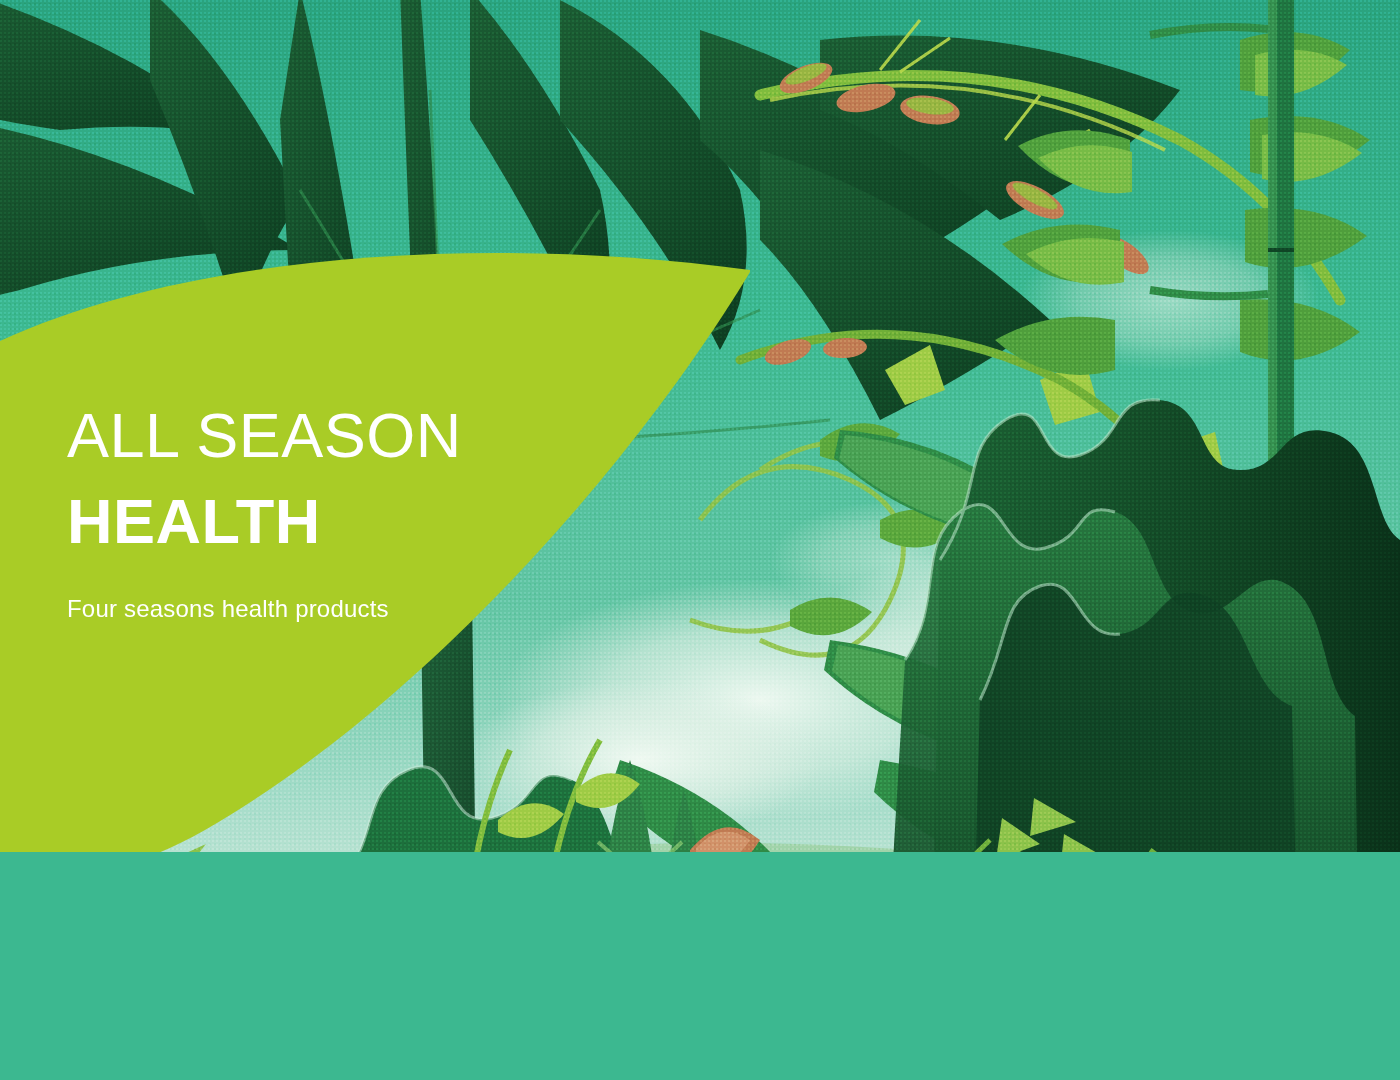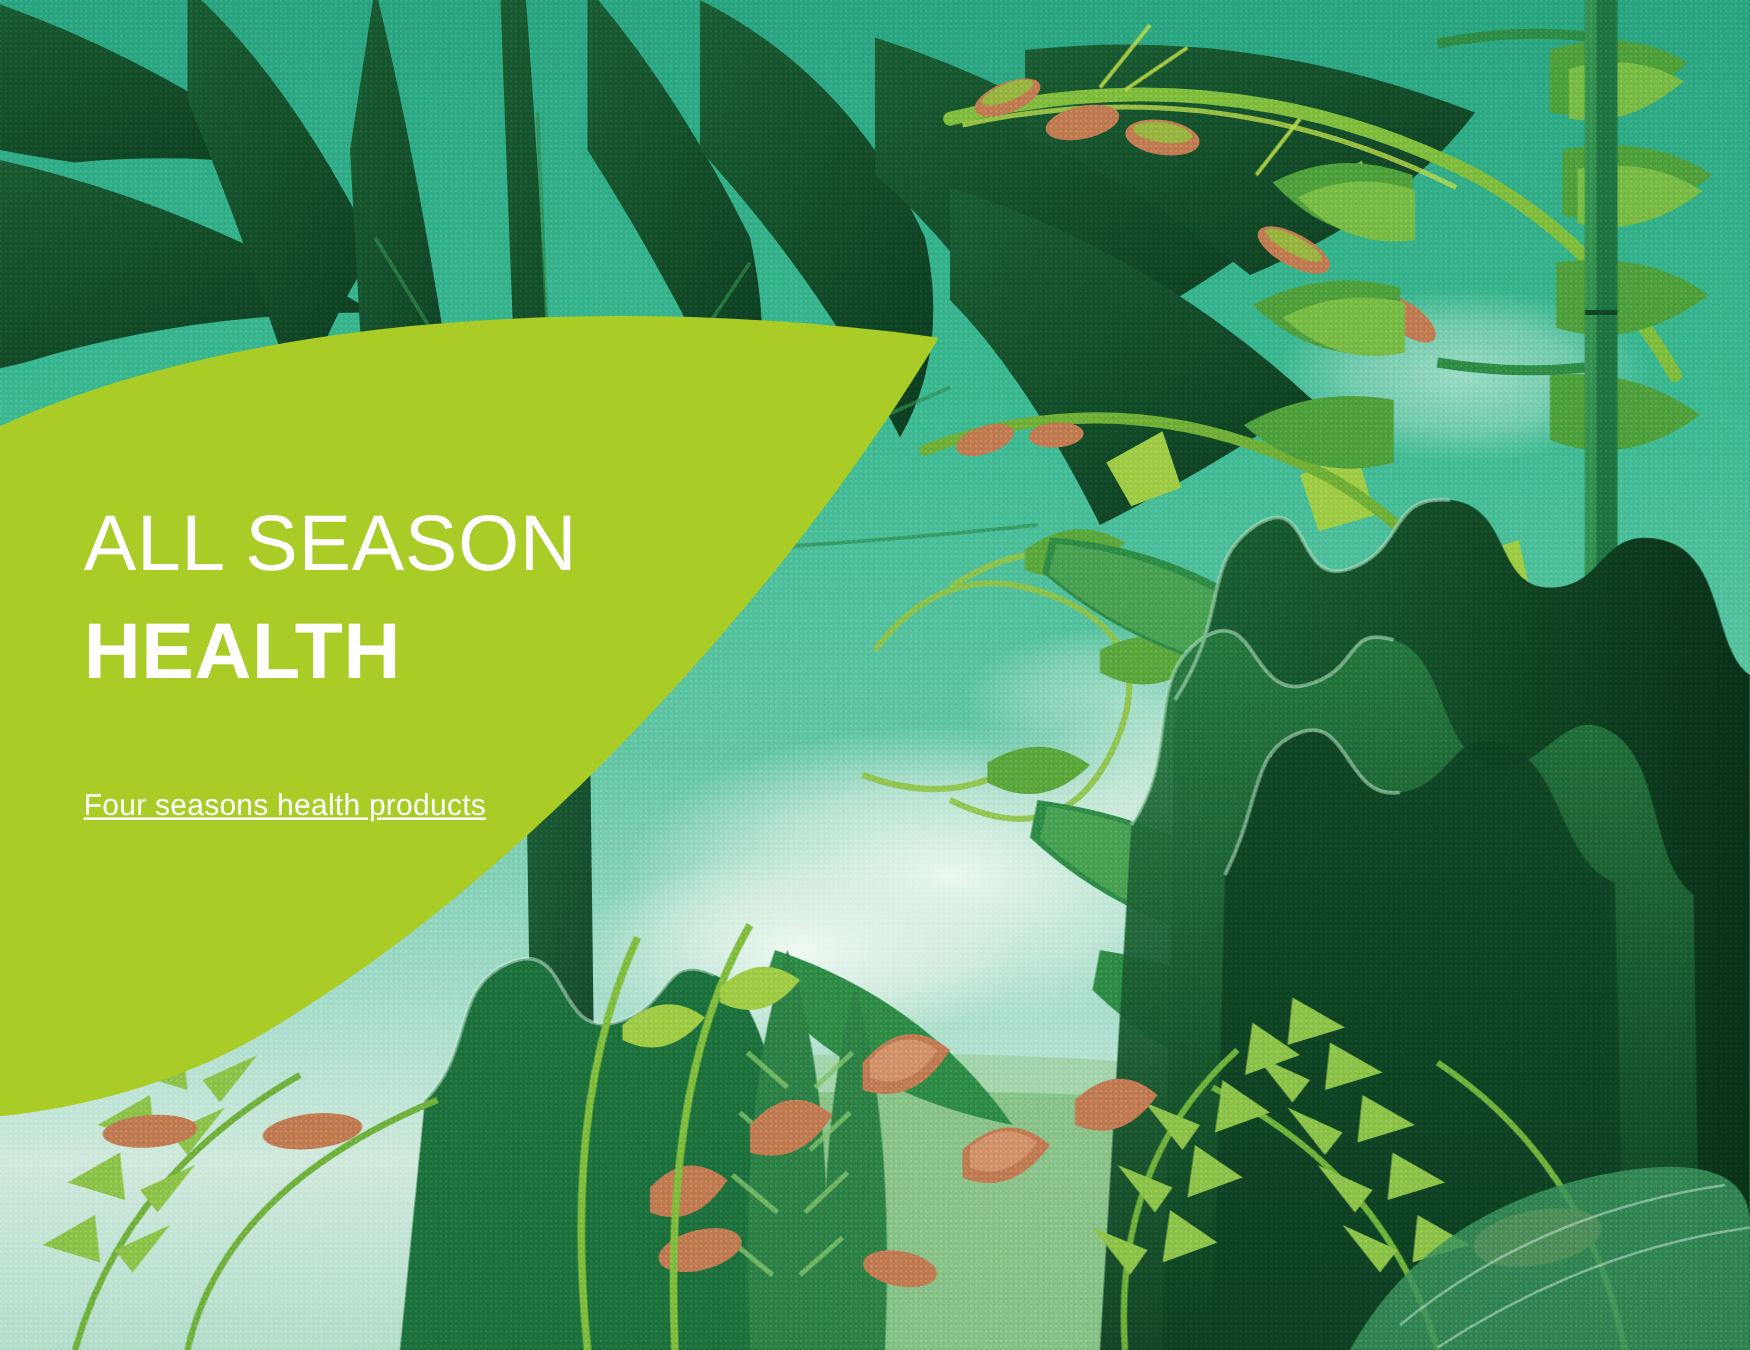"ALL SEASON" #poster { height: 1080px -> 852px }
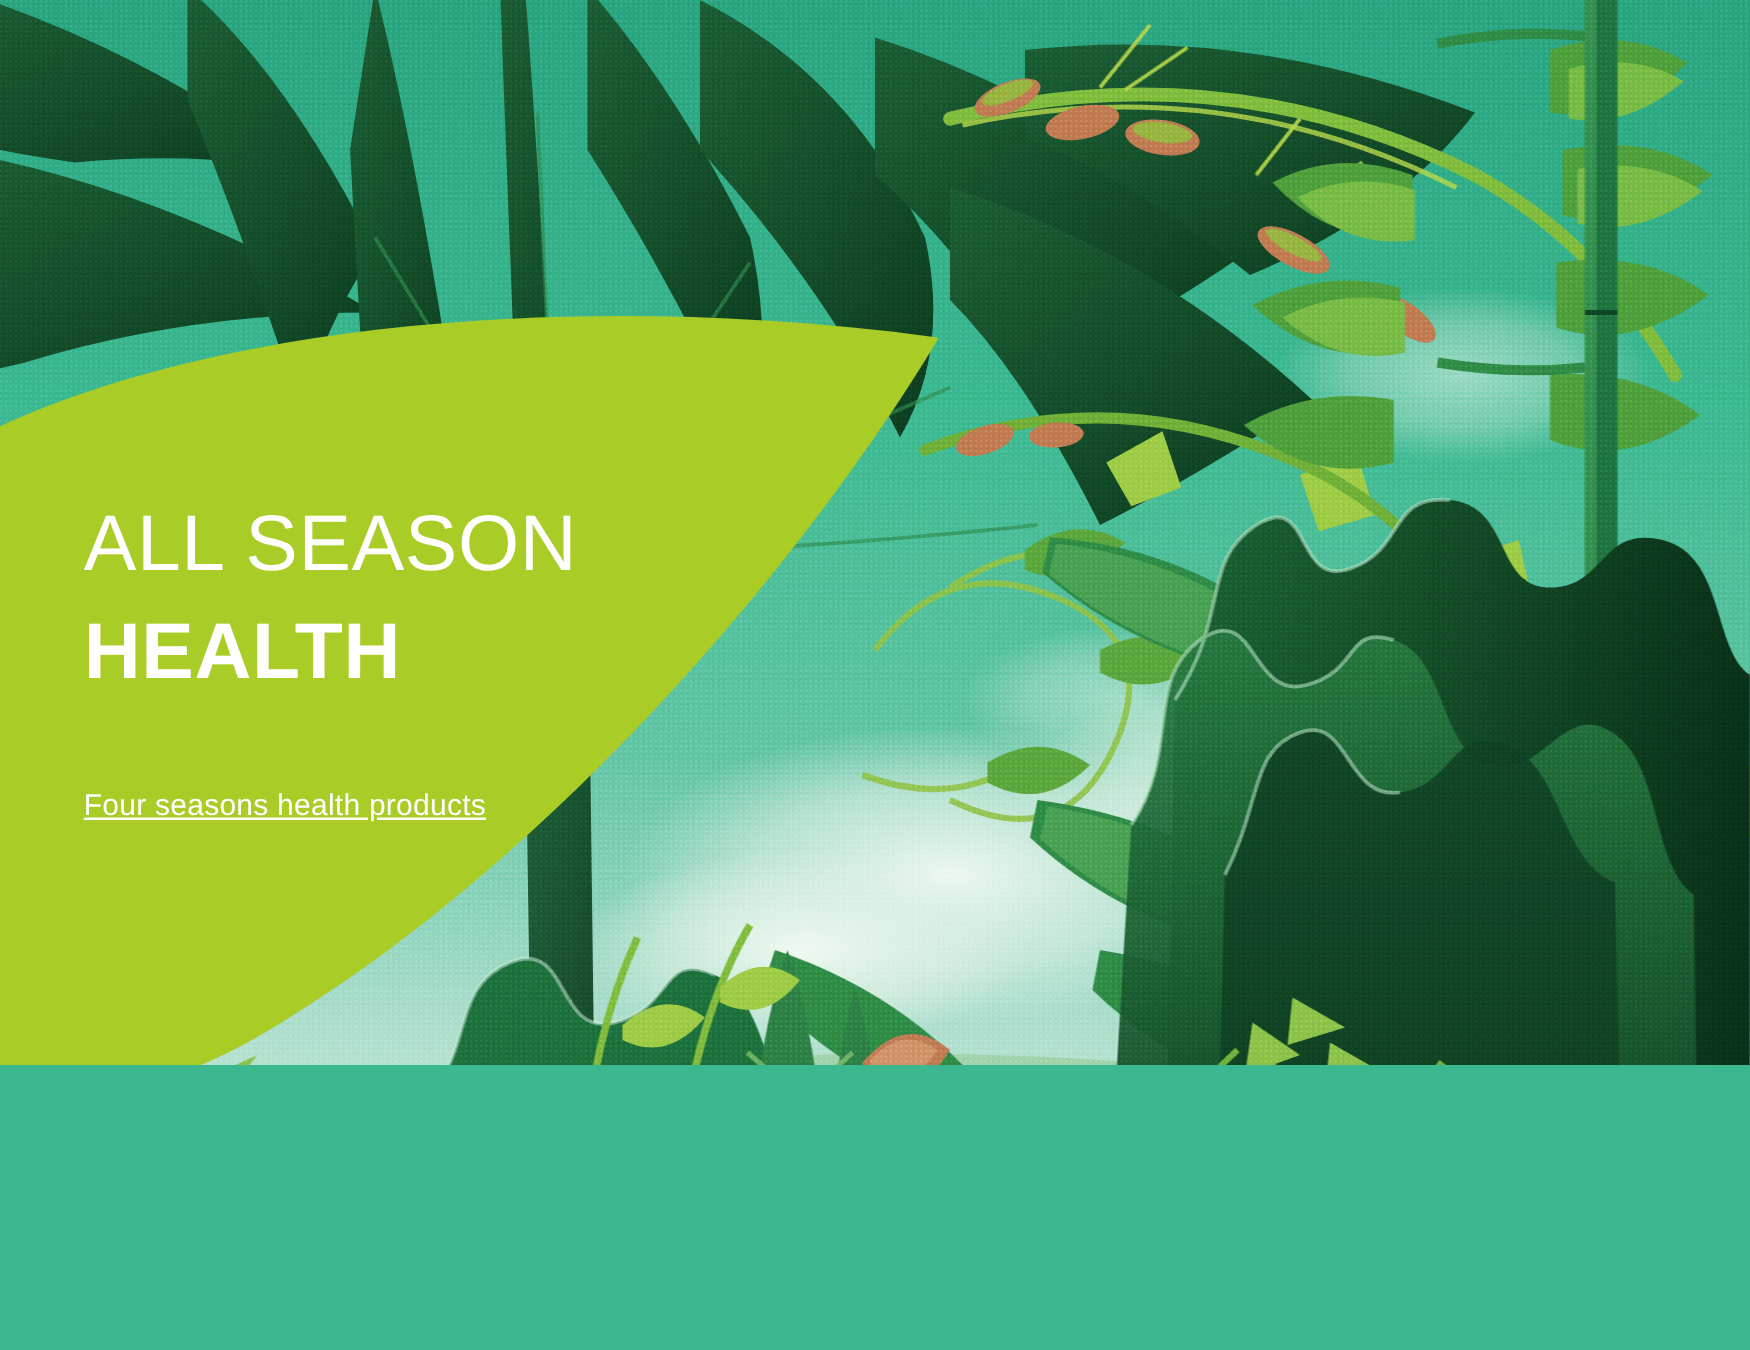"Four seasons health products" .subtitle { margin-top: 76px -> 40px; text-decoration: underline -> none }
